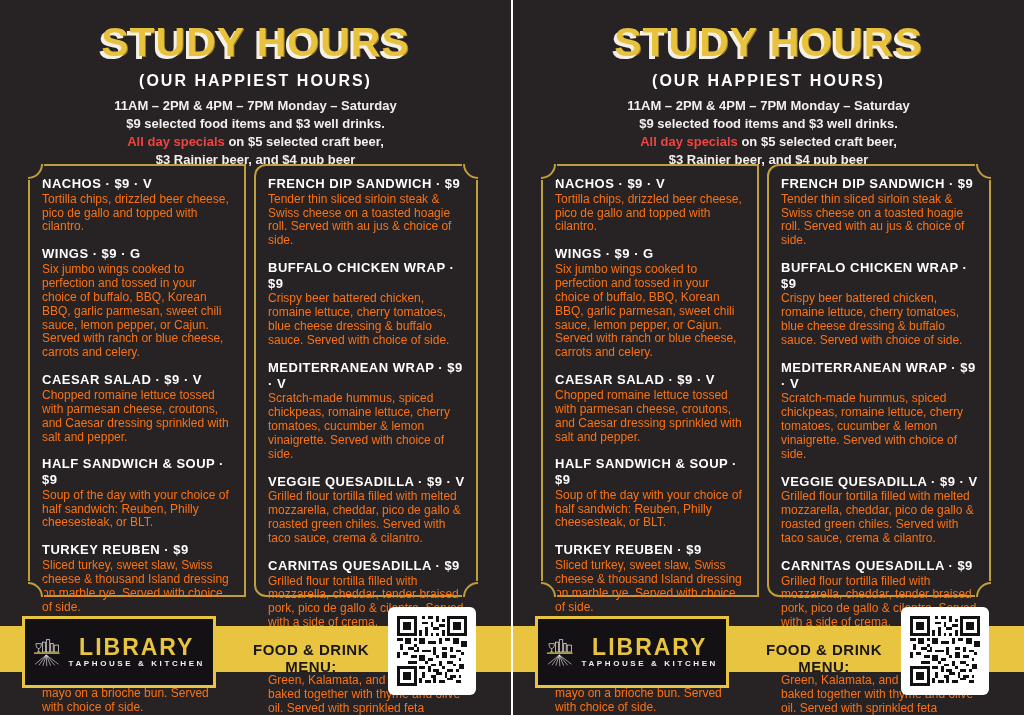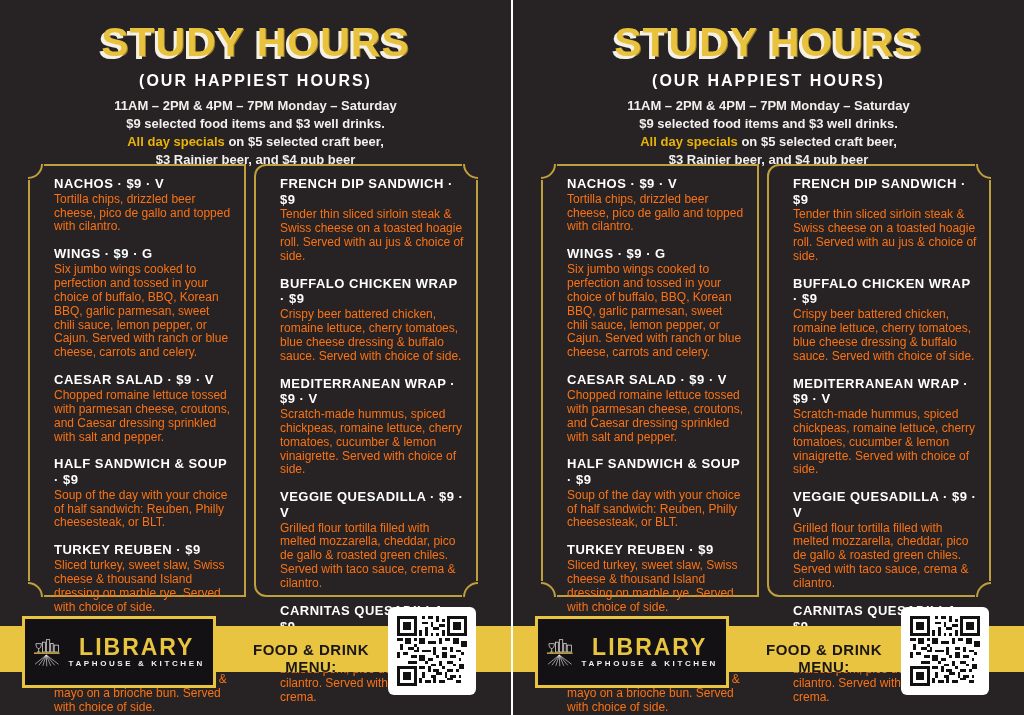"All day specials" .hl { color: #eab308 -> #ef4444 }
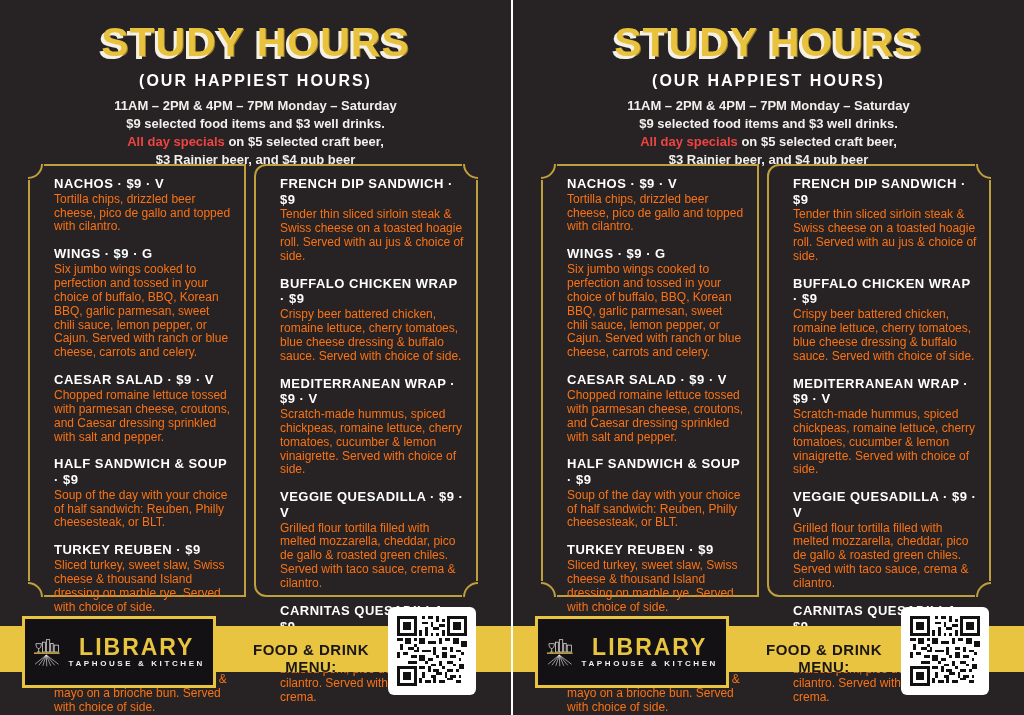"NACHOS · $9 · V" .box { padding: 10px 11px 8px 24px -> 10px 11px 8px 12px }
